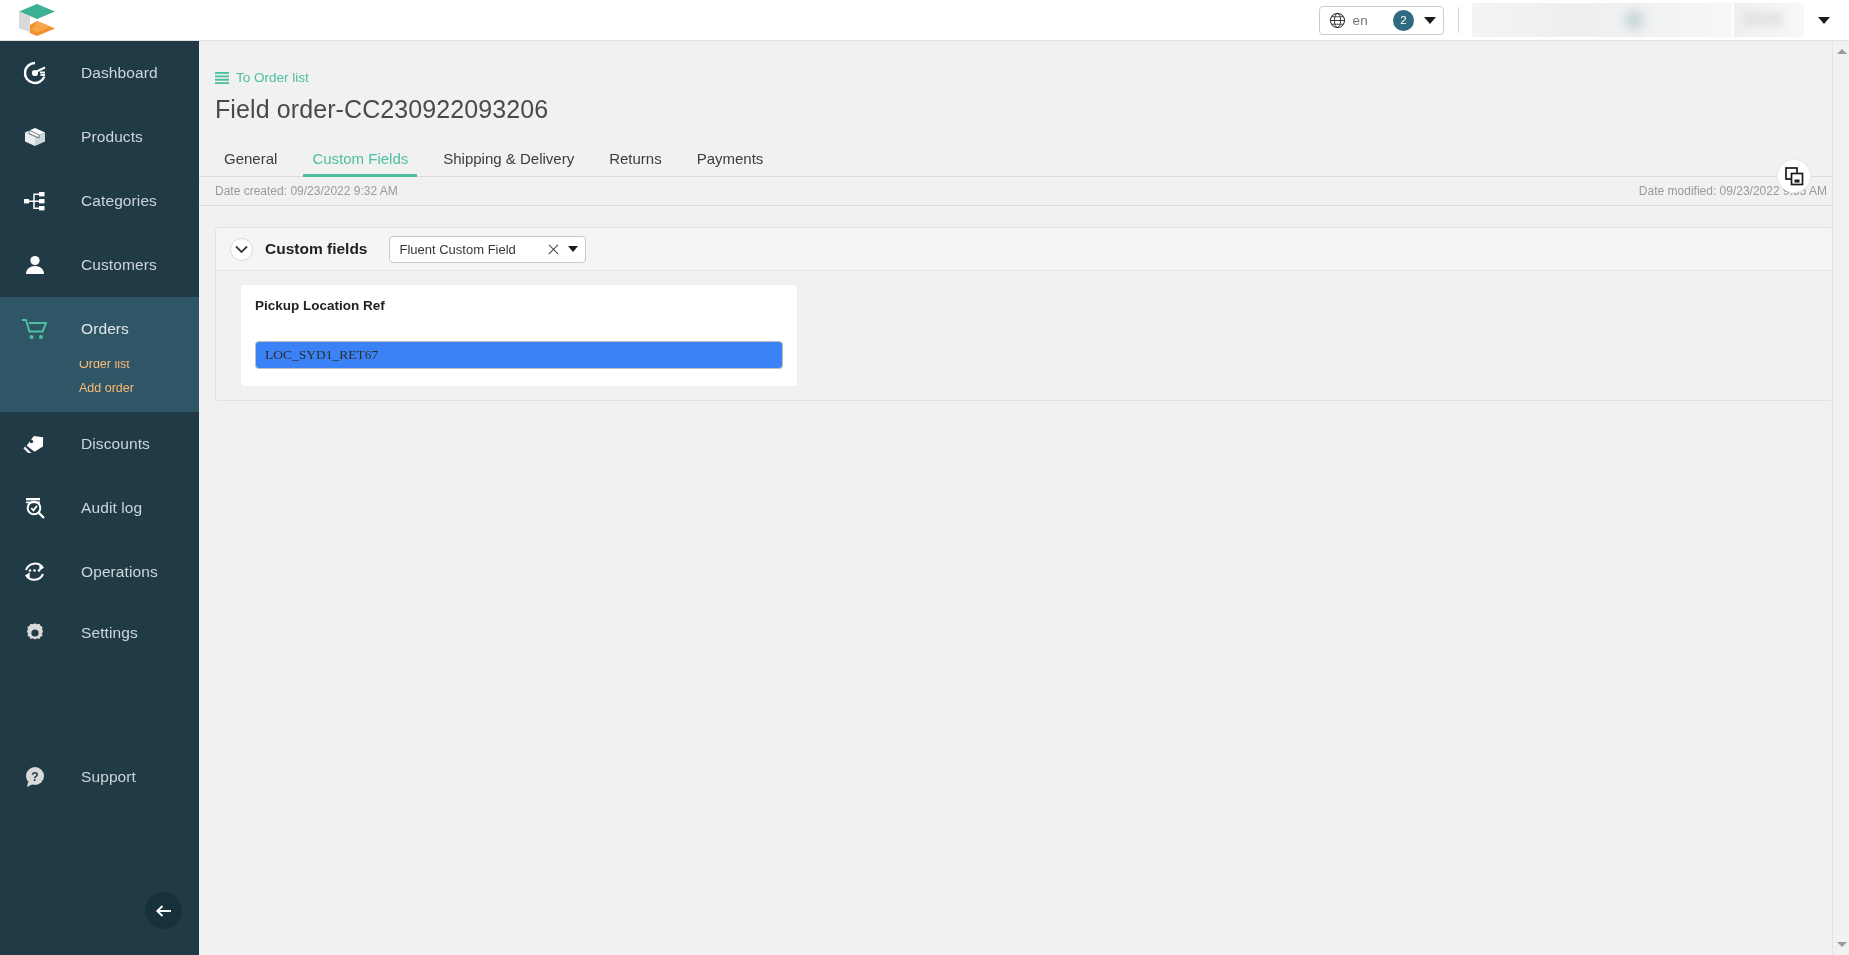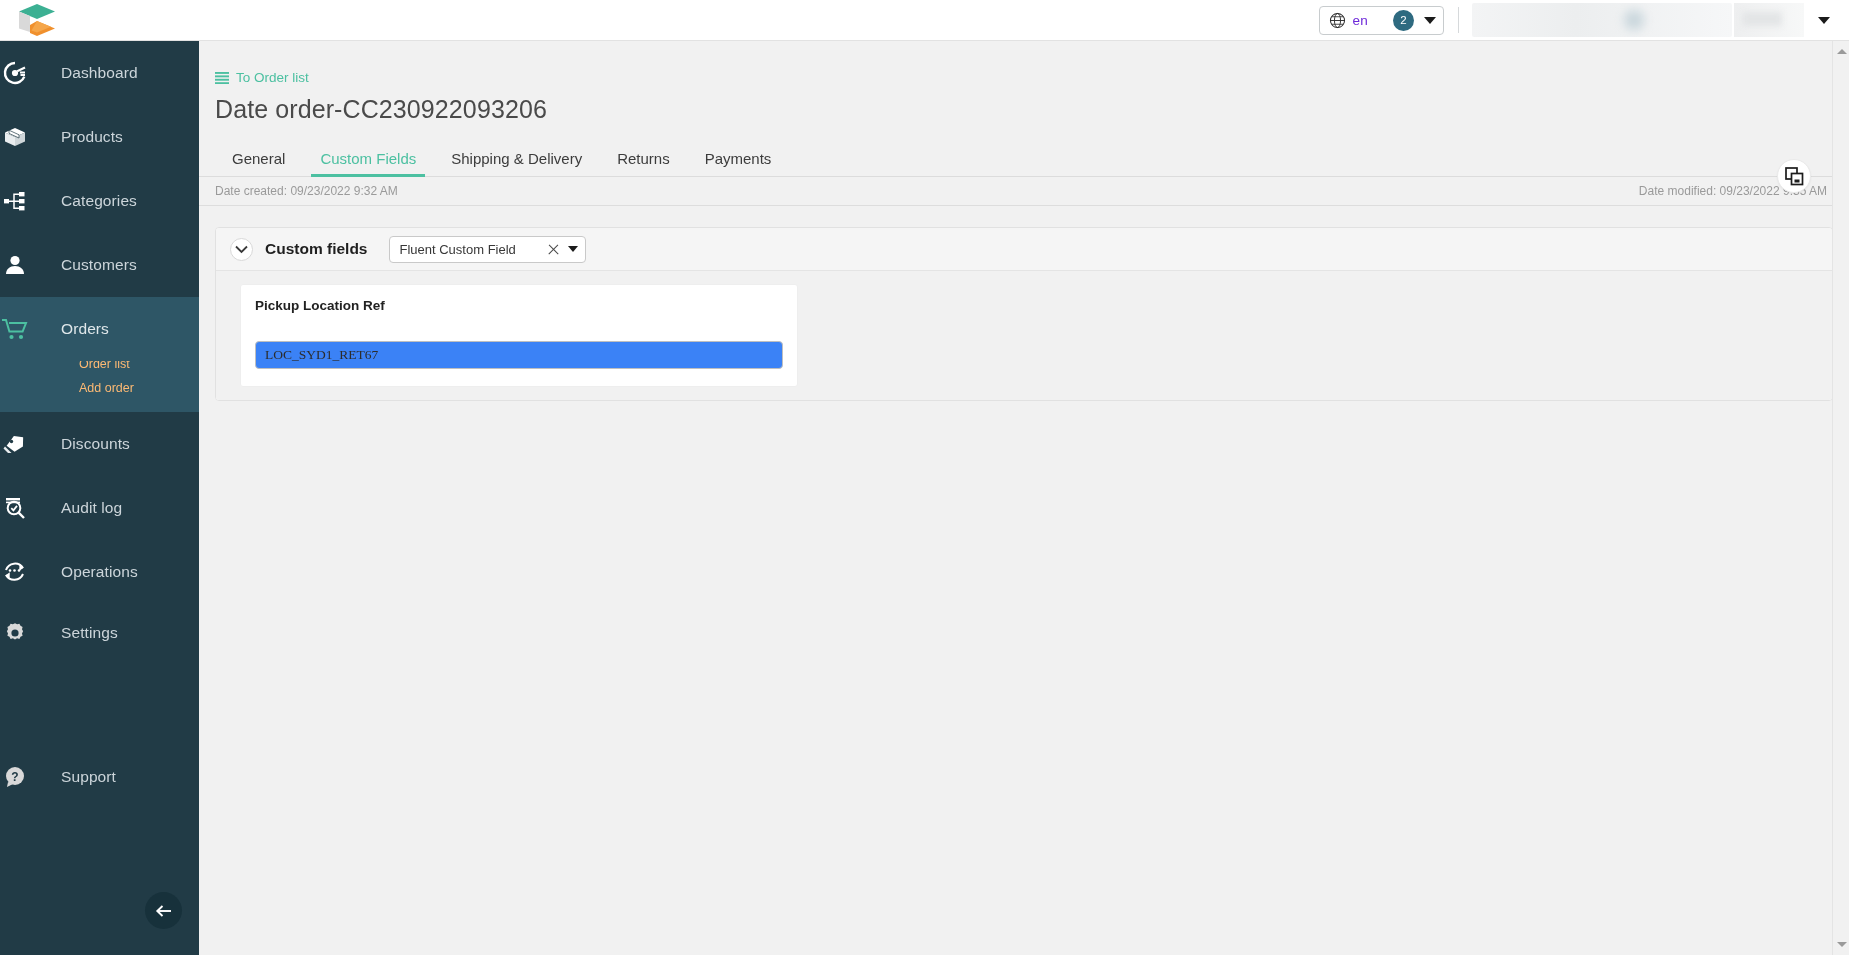"en" .lang-label { color: #6d28d9 -> #737373 }
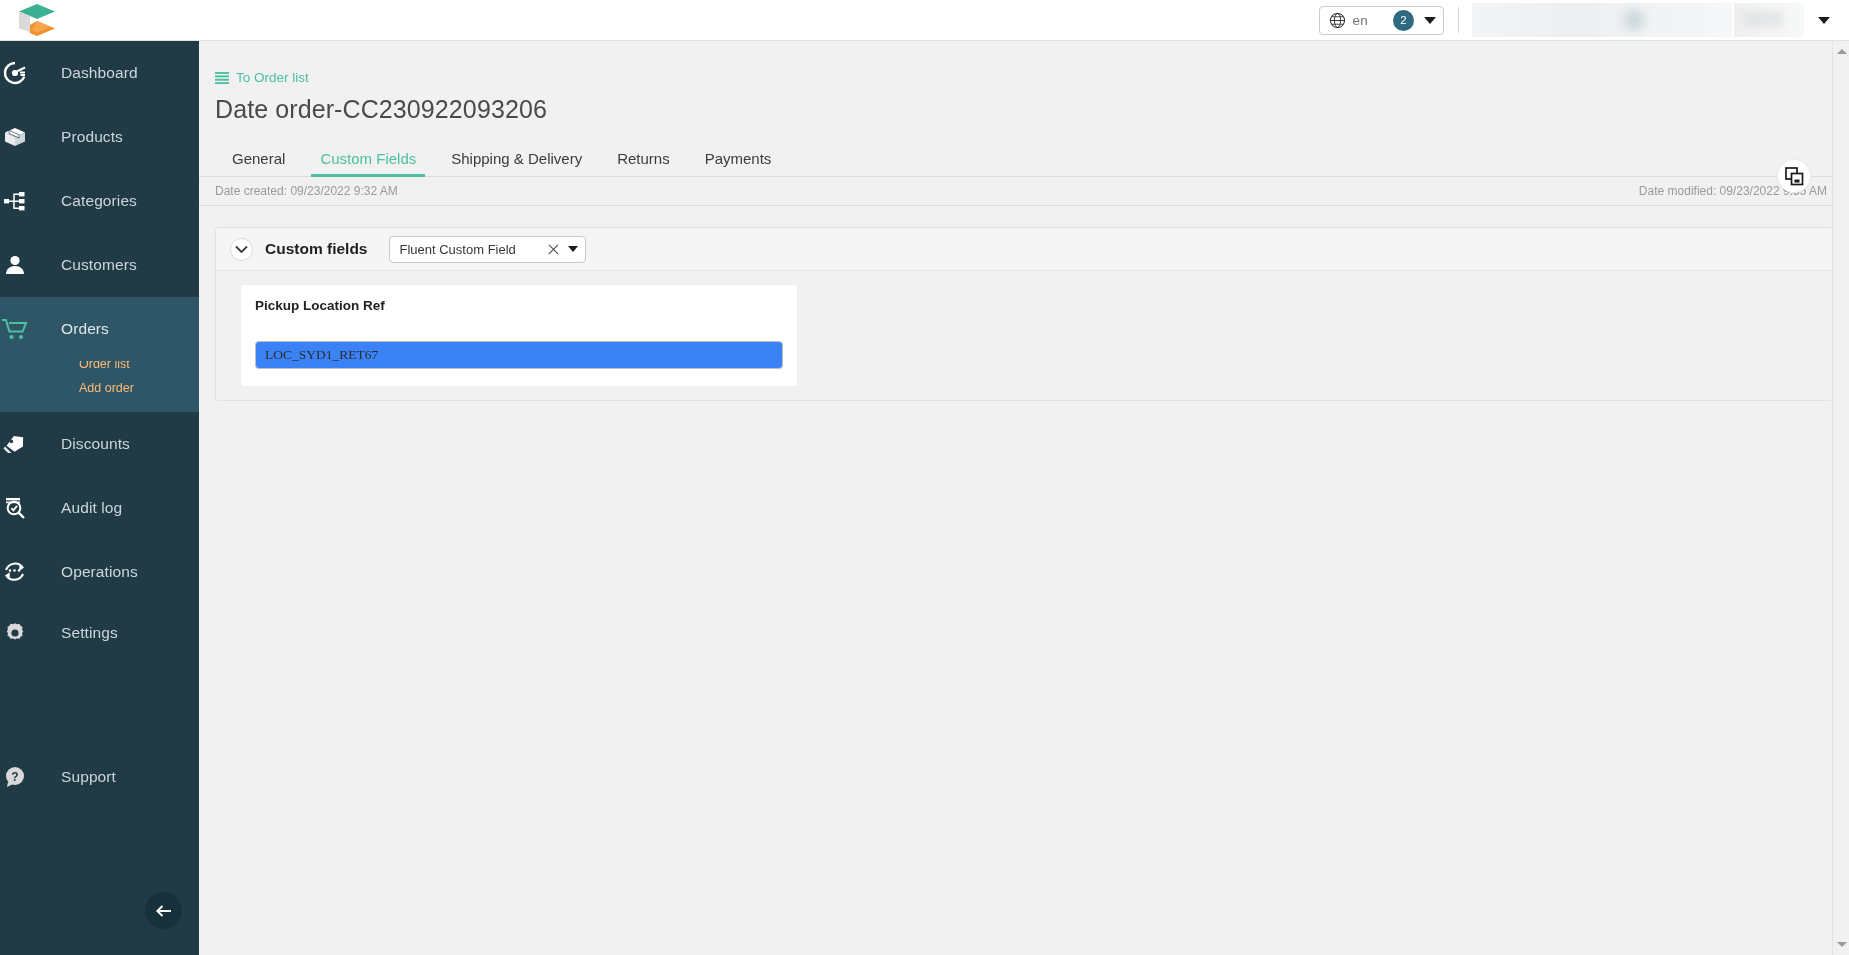"Dashboard" .nav-item { padding-left: 0 -> 20px }
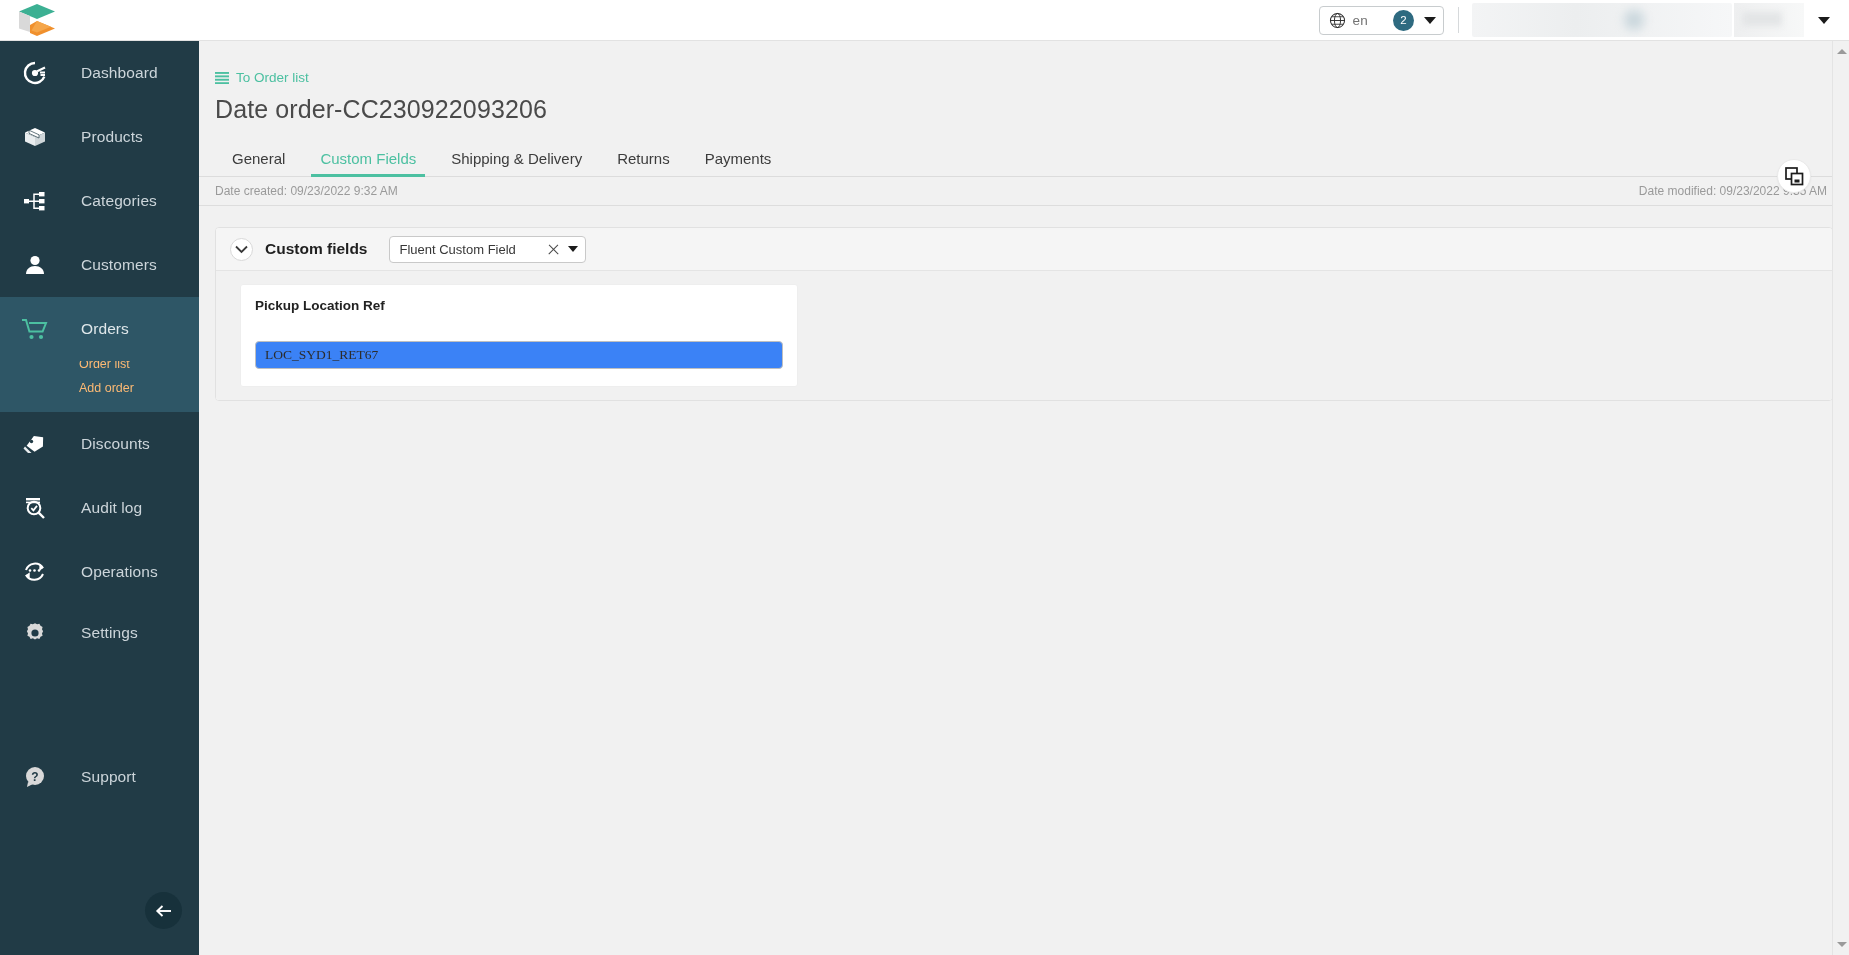"Date order-CC230922093206" div.page-title { text: Date -> Field }
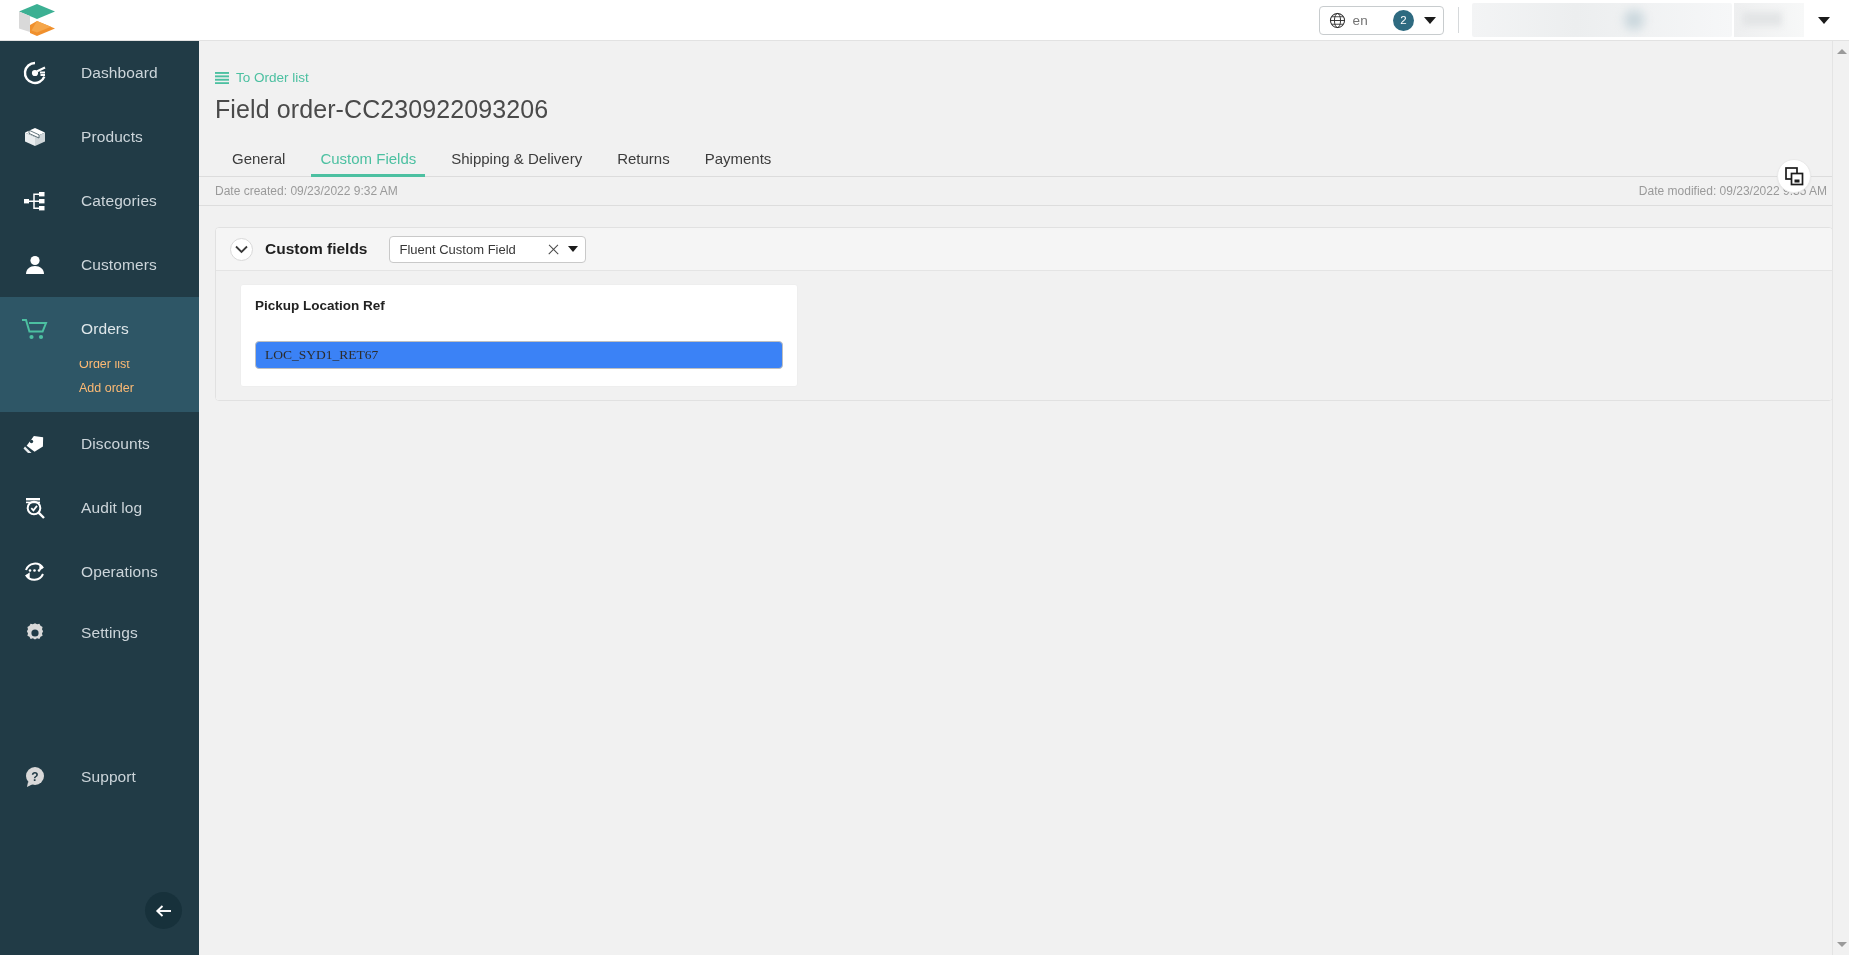"General" .tabs { padding-left: 24px -> 16px }
